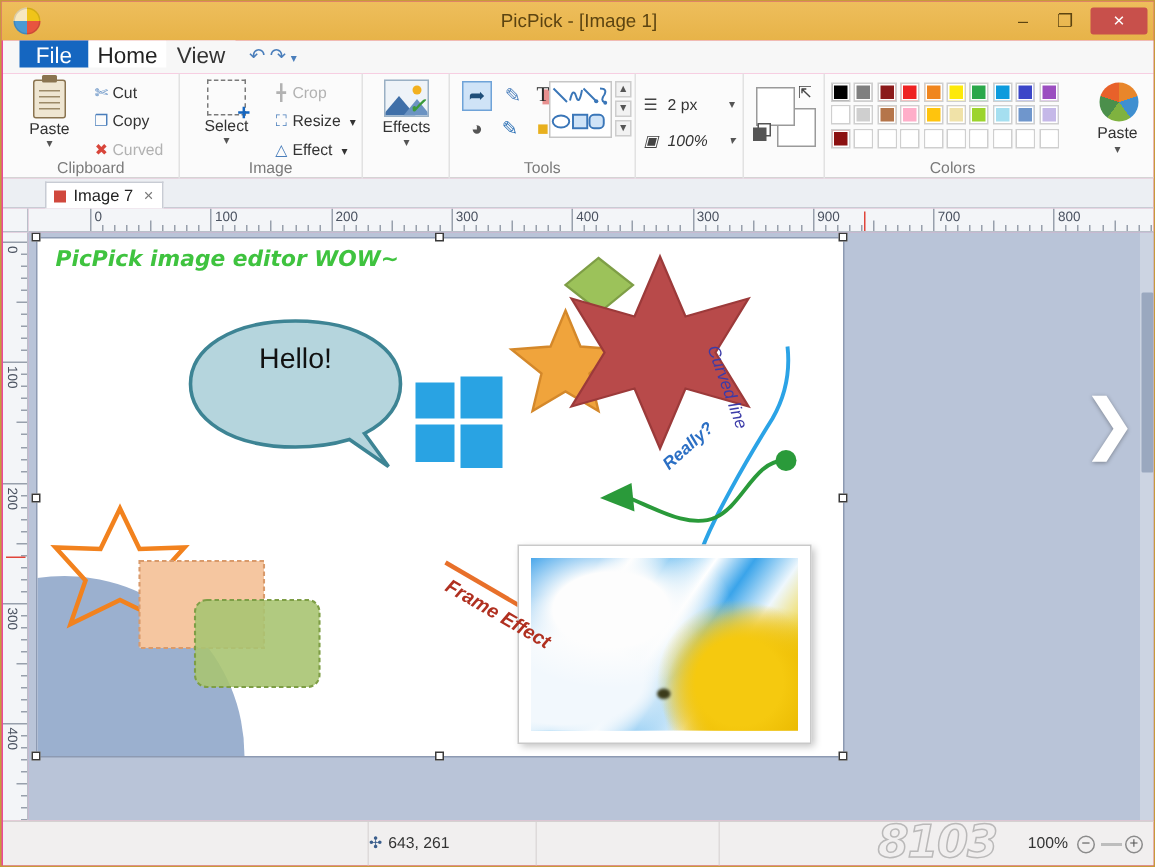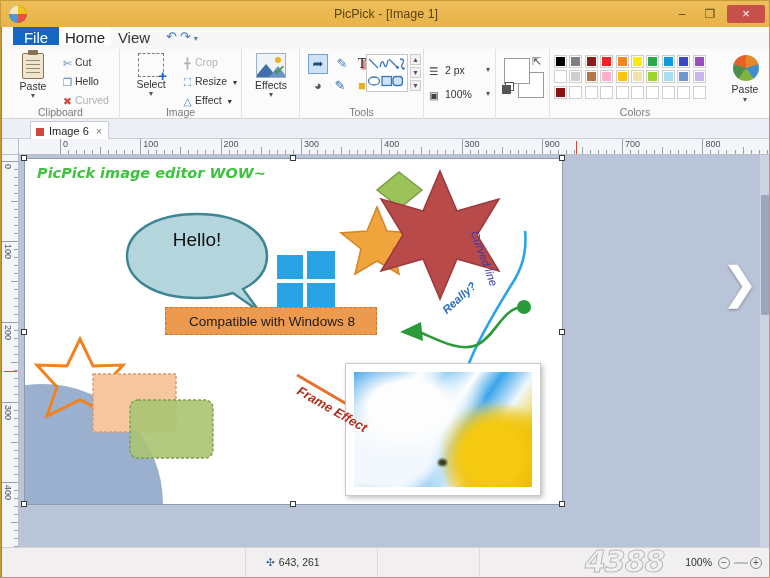"Hello" span { text: Hello -> Copy }
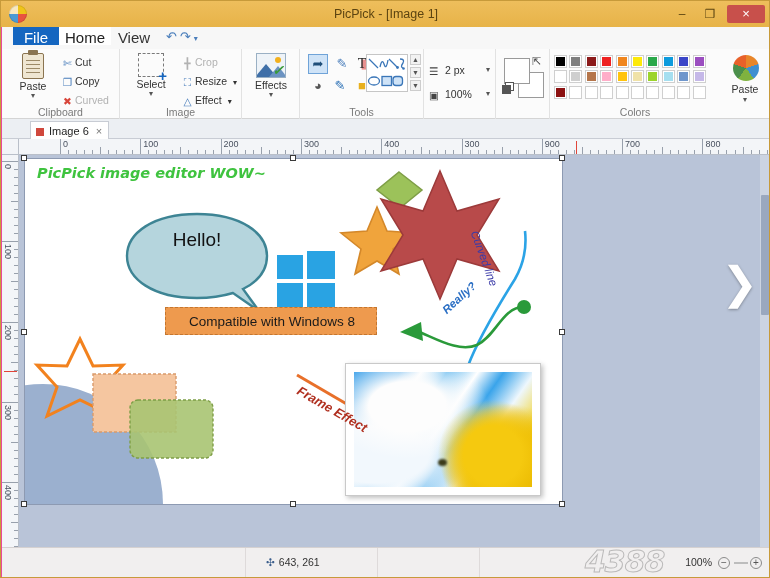"▣ 100%" div.lrow { font-style: none -> italic }
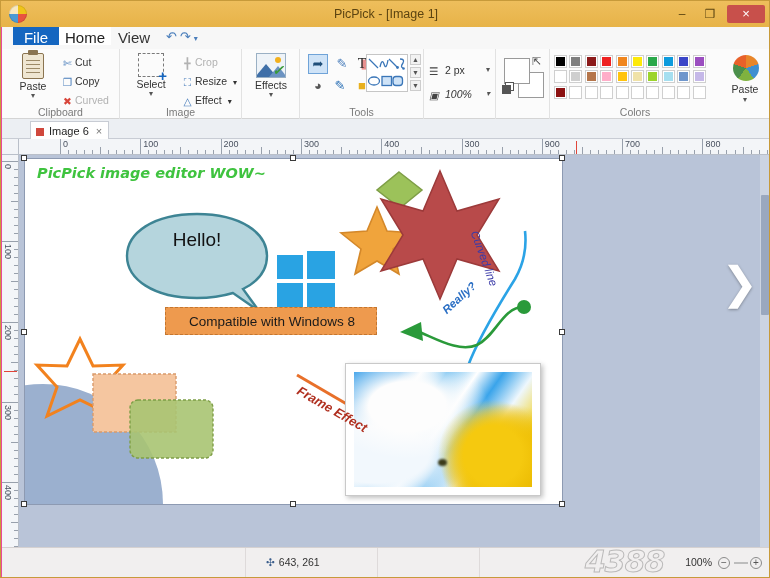"Image 6" span { text: 6 -> 7 }
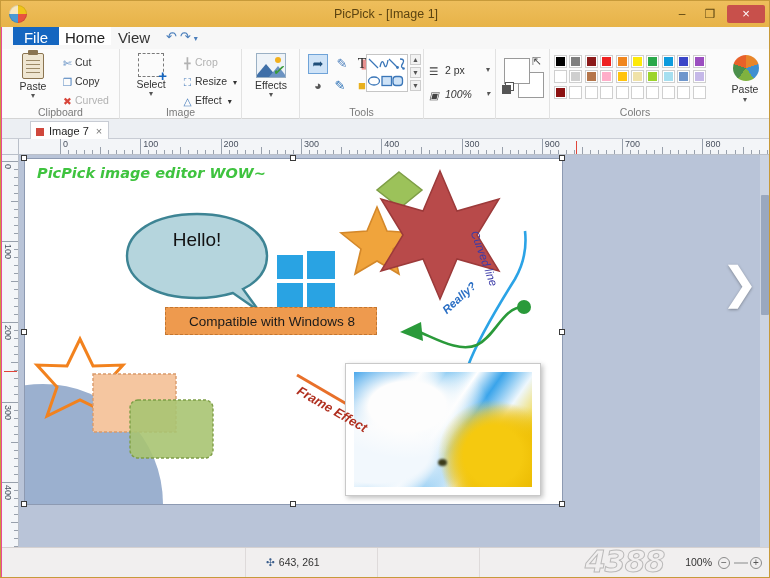"Compatible with Windows 8" div { html: <div> <div>Compatible with Windows 8</div> </div> -> none }
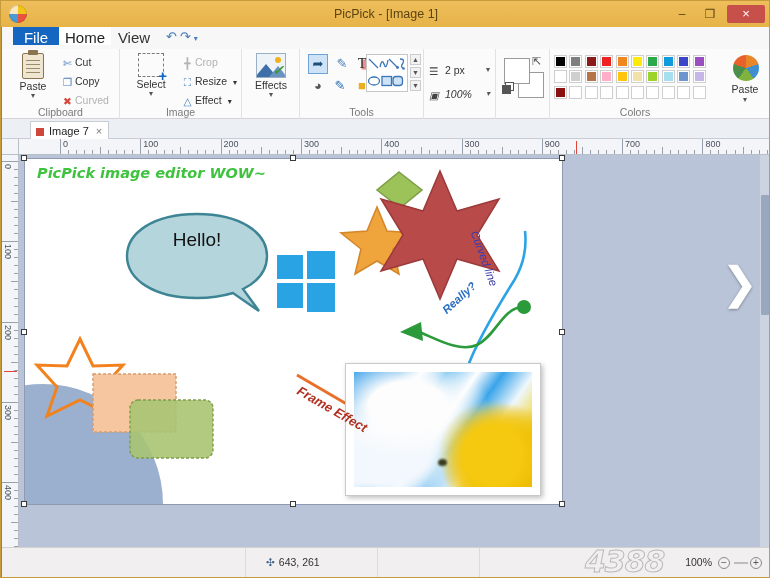"✣ 643, 261" #sb-pos { left: 256px -> 236px }
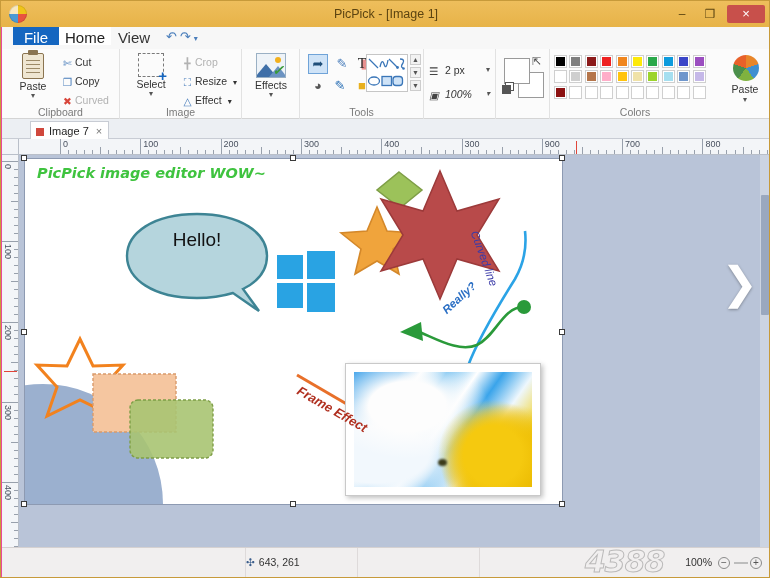"4388" div { text: 4388 -> 8103 }
